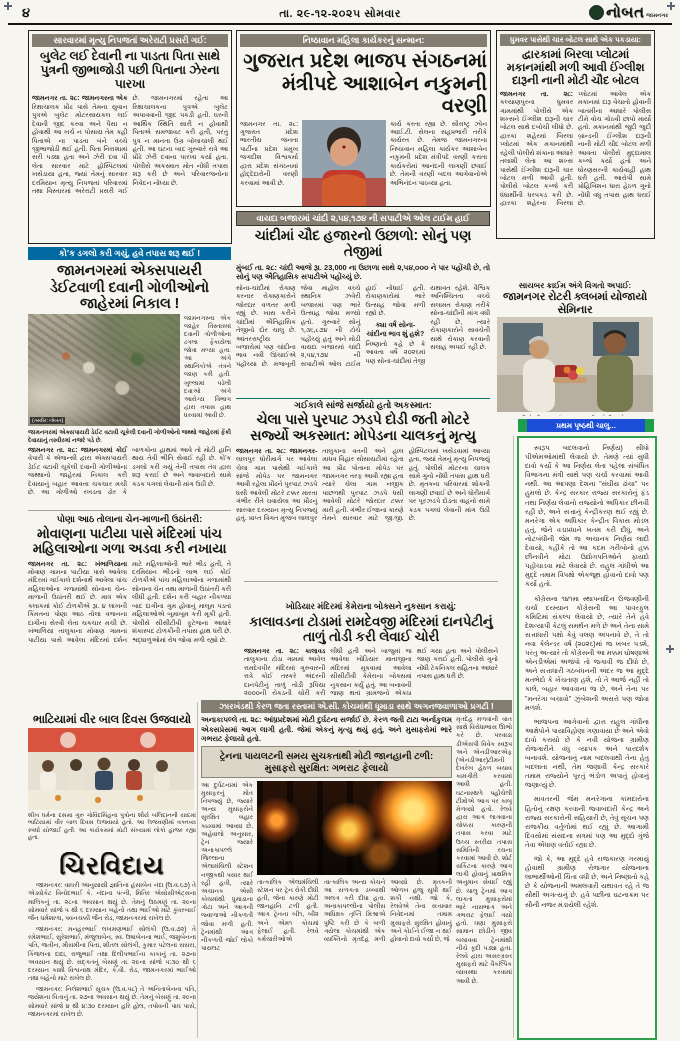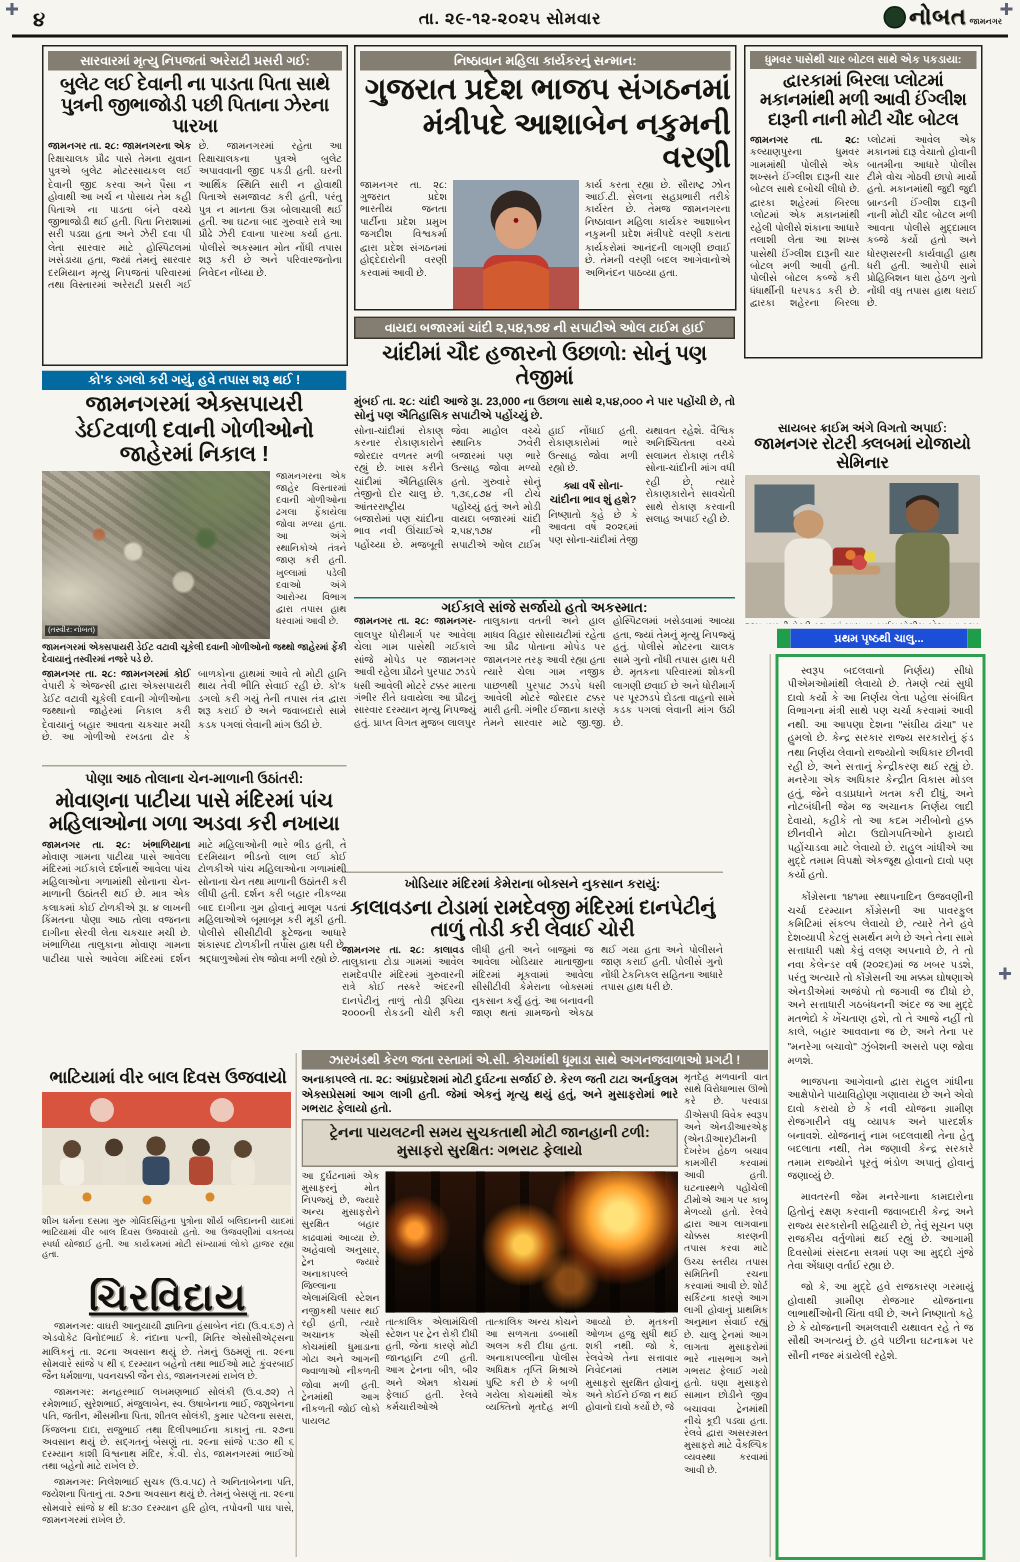"ચેલા પાસે પુરપાટ ઝડપે દોડી" h2.hl { html: none -> <h2>ચેલા પાસે પુરપાટ ઝડપે દોડી જતી મોટરે સર્જ્યો અકસ્માત: મોપેડના ચાલકનું મૃત્યુ</h2> }
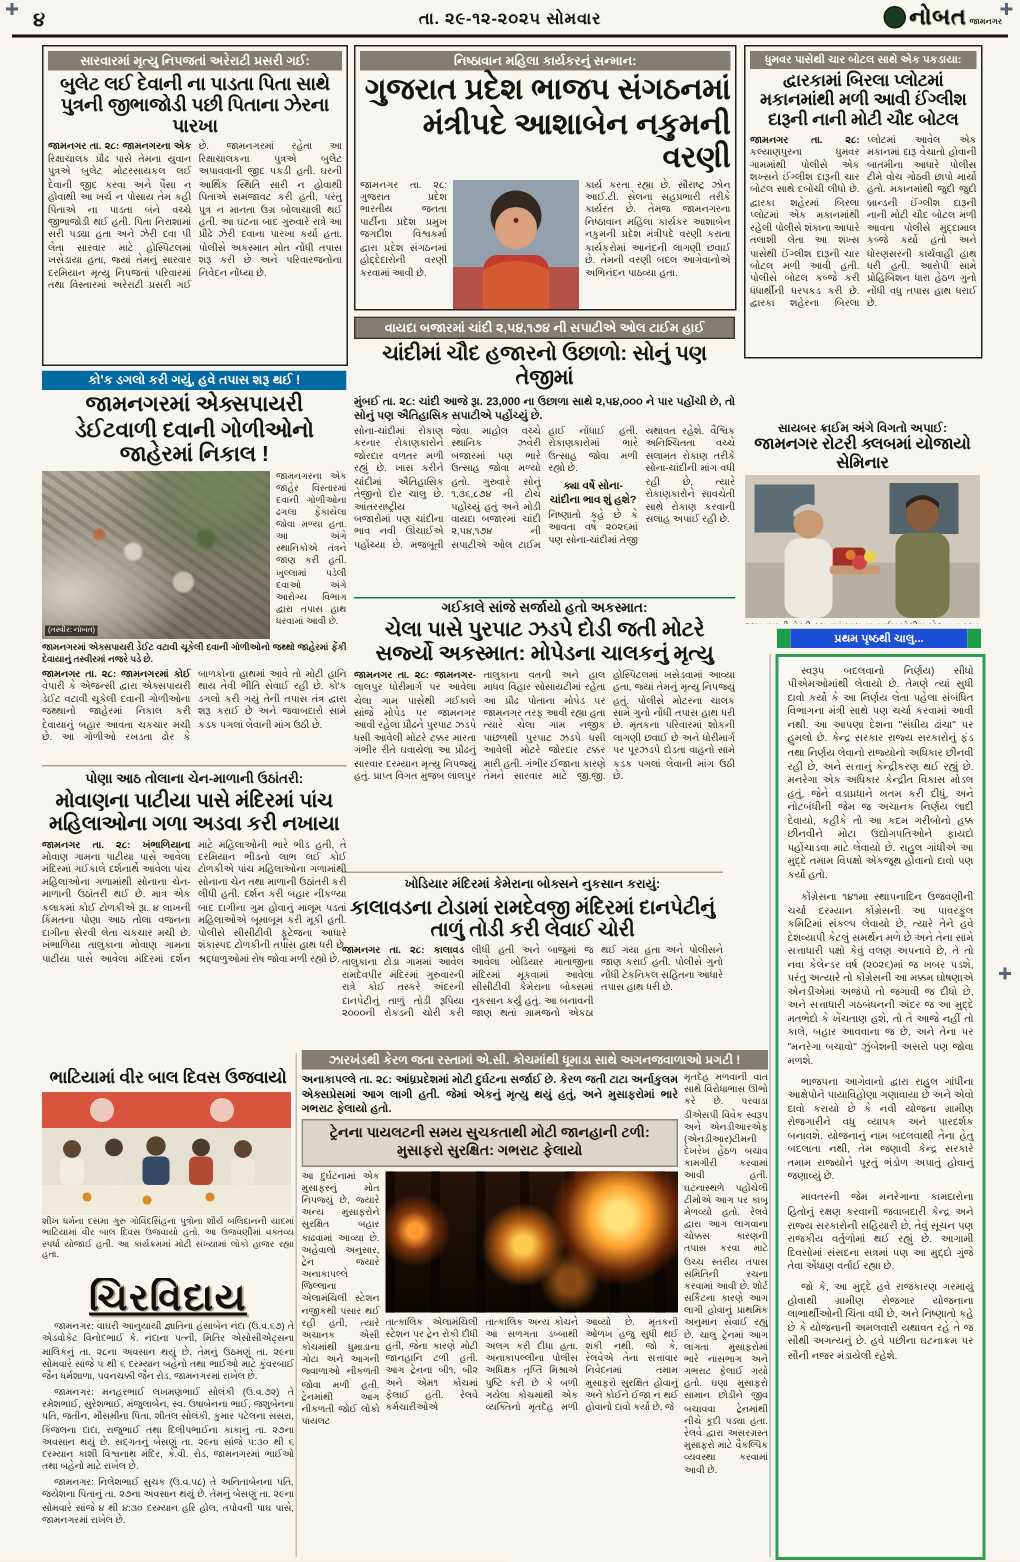"ખોડિયાર મંદિરમાં કેમેરાના બોક્સને નુકસાન" article.abs { left: 228px -> 244px; padding-top: 2px -> 19px }
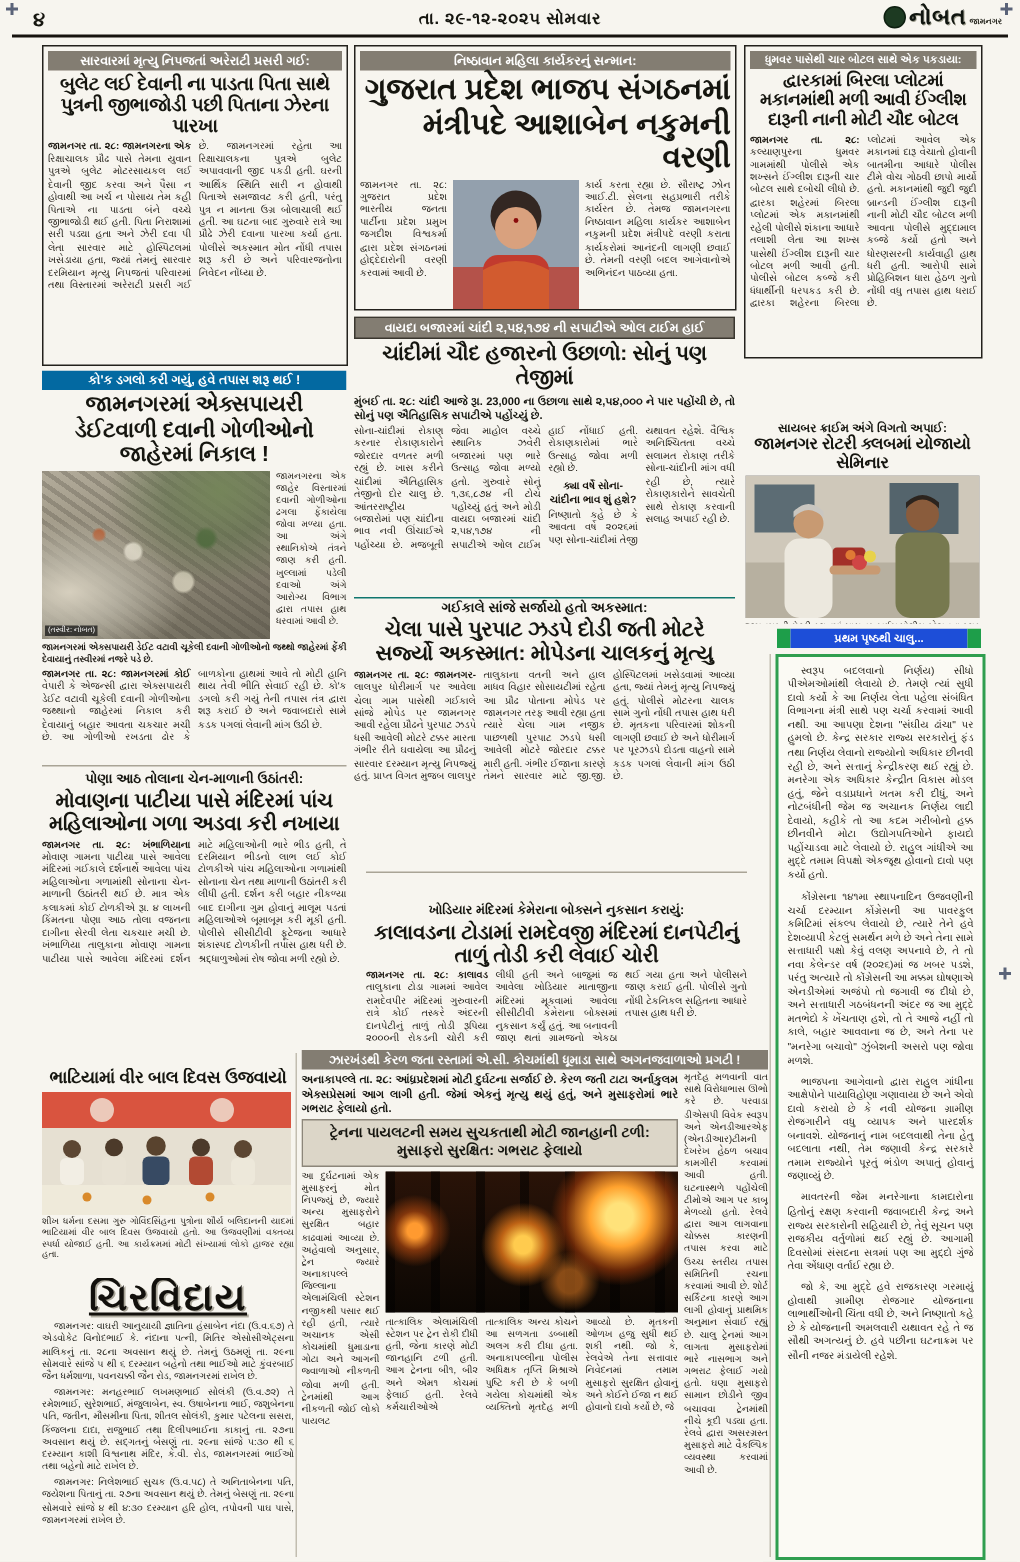"ચિરવિદાય" .obit-title { text-decoration: underline -> none }
